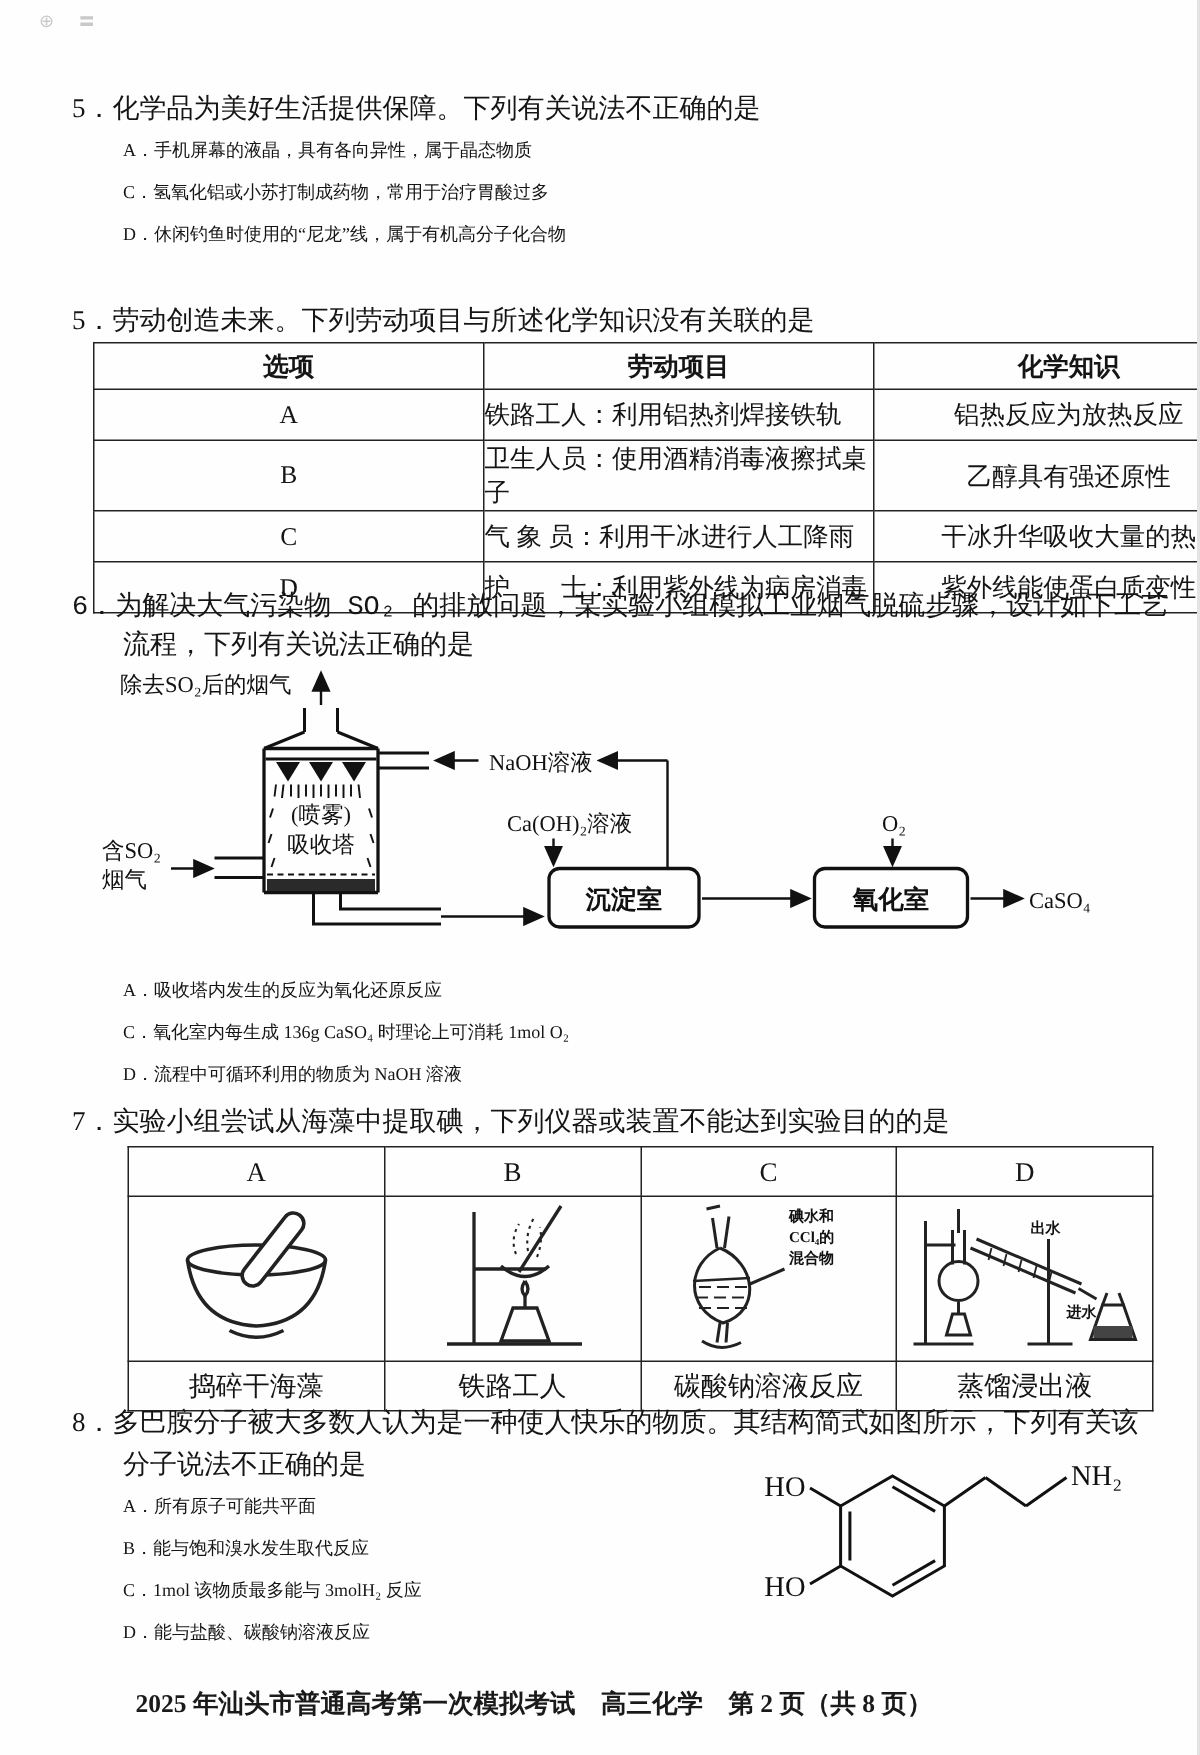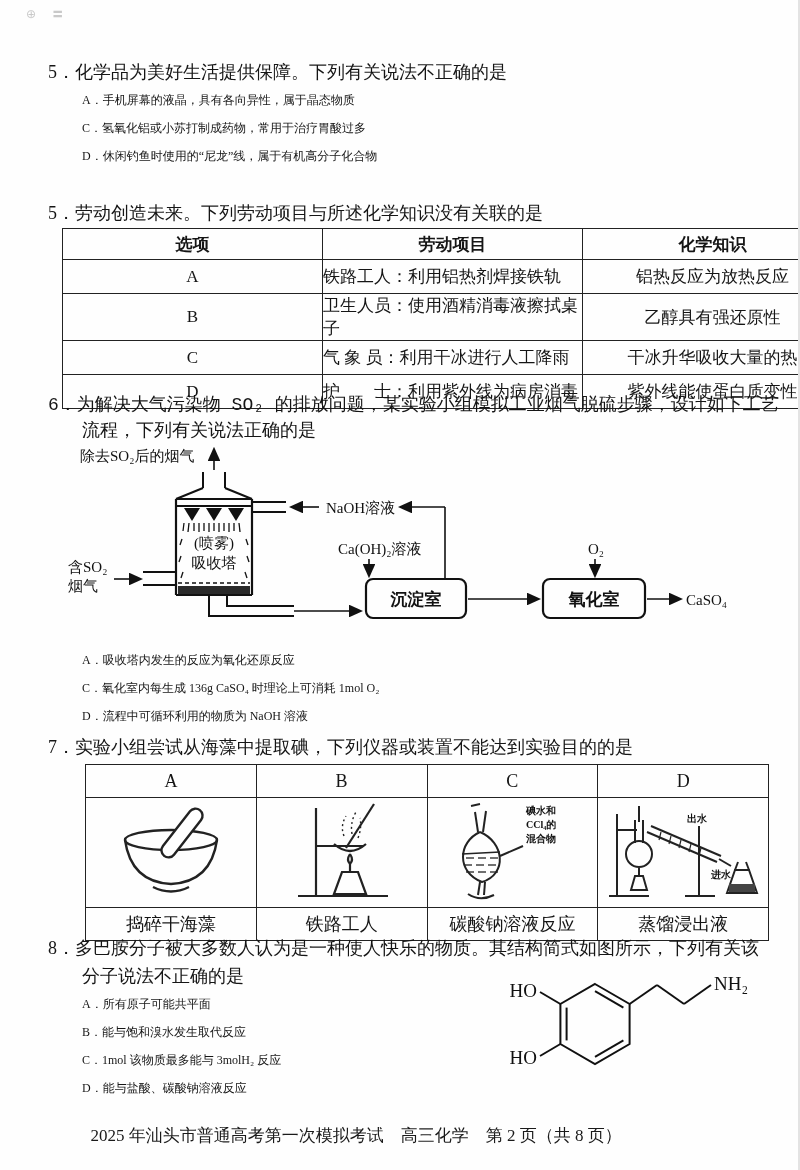"2025 年汕头市普通高考第一次模拟考试 高三化学 第 2" .footer { font-weight: none -> bold }
